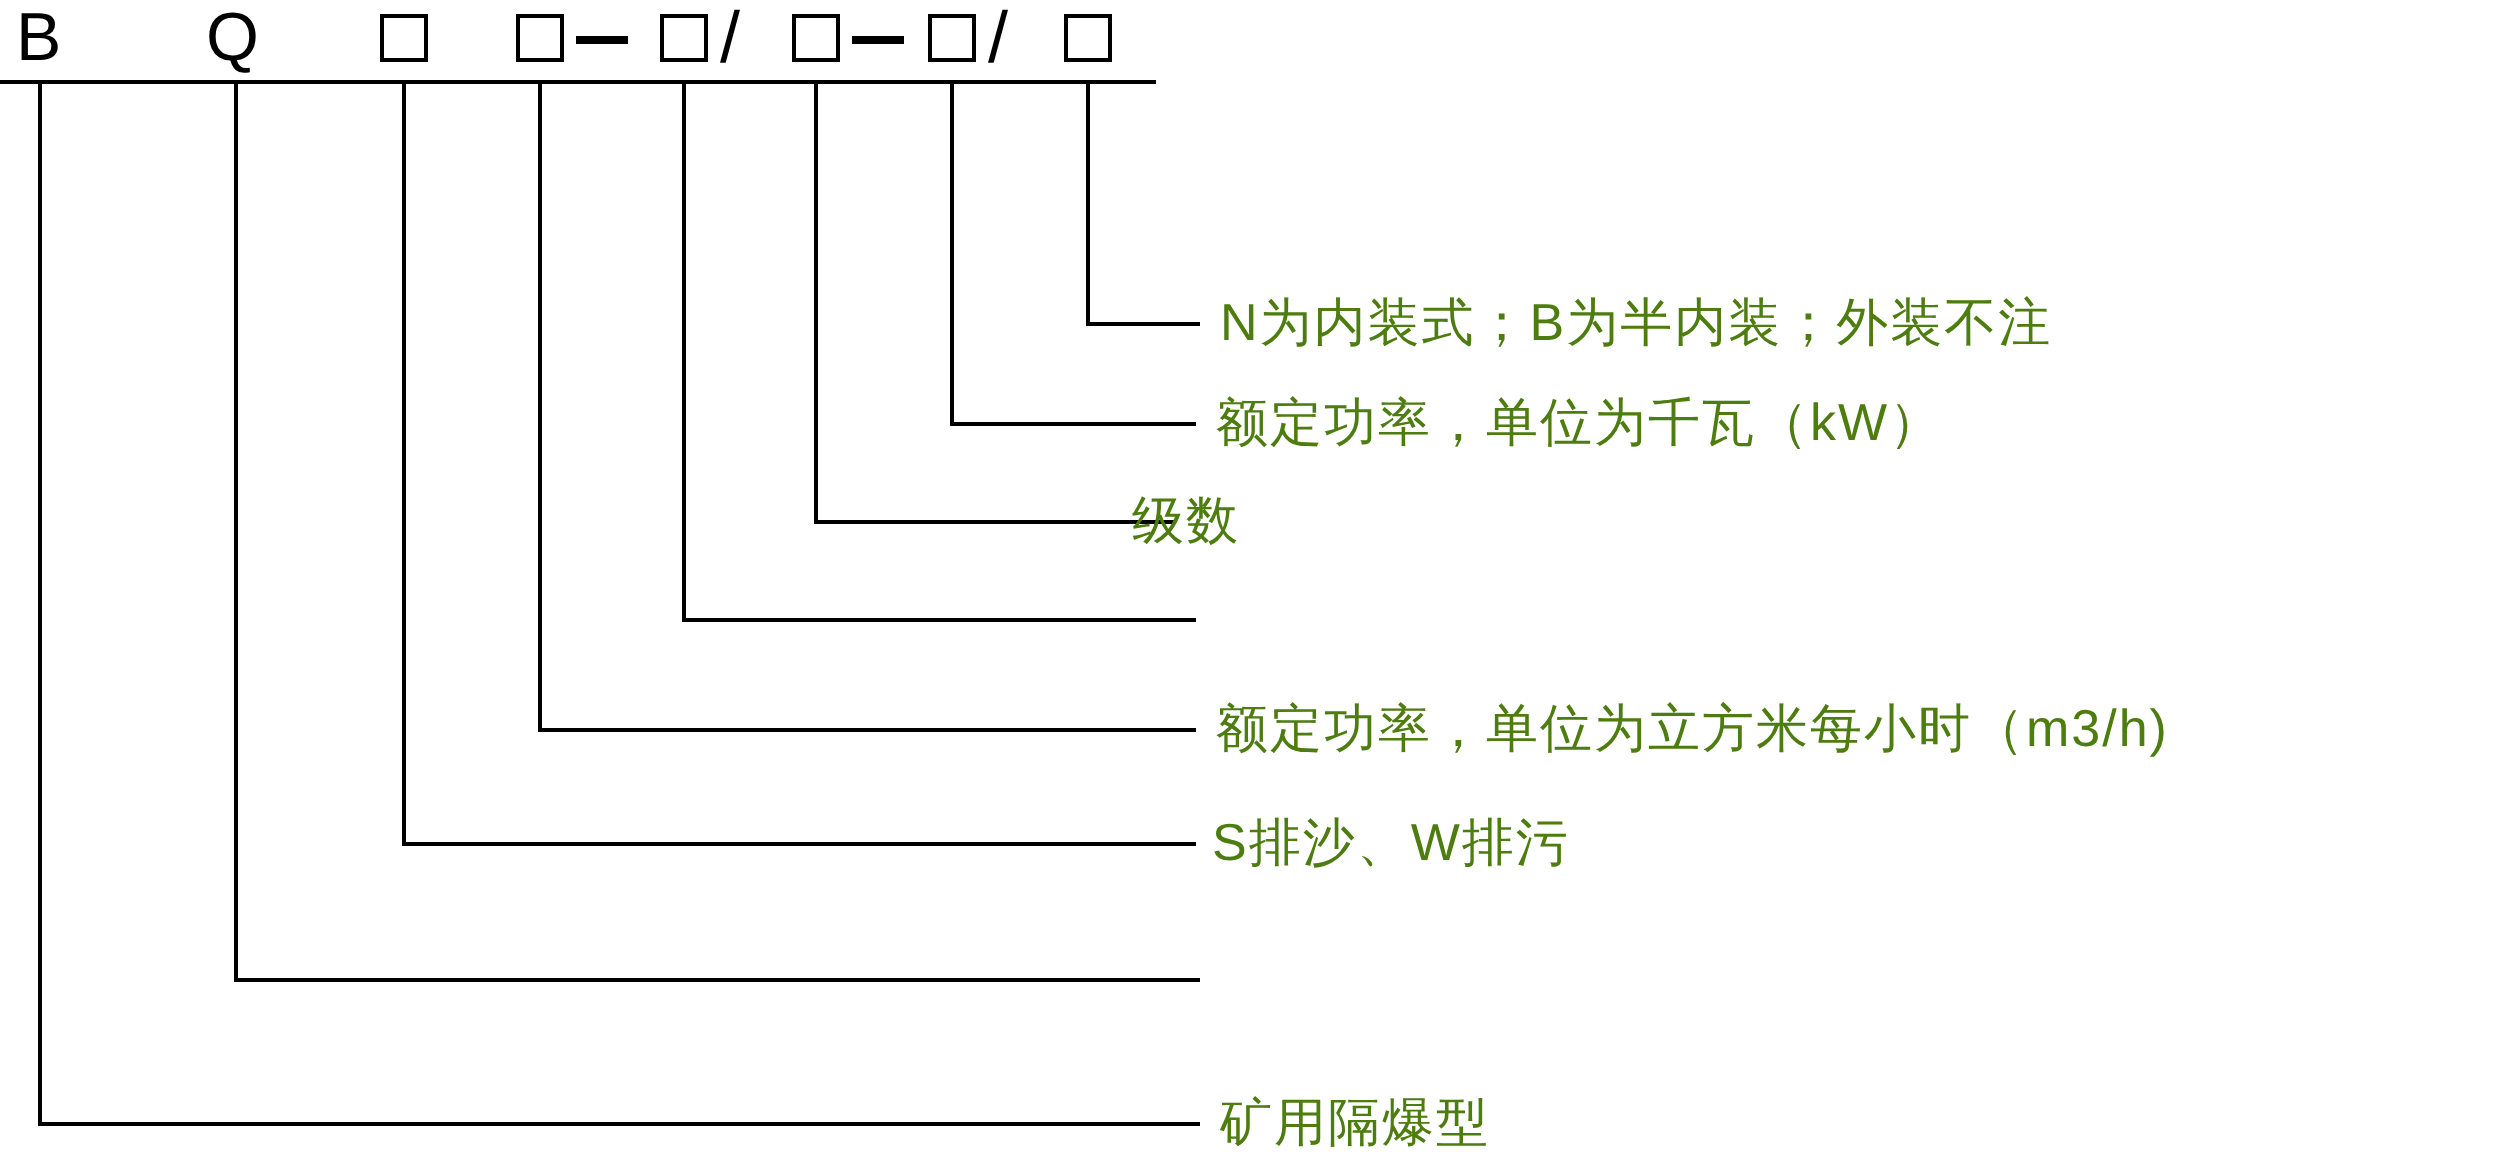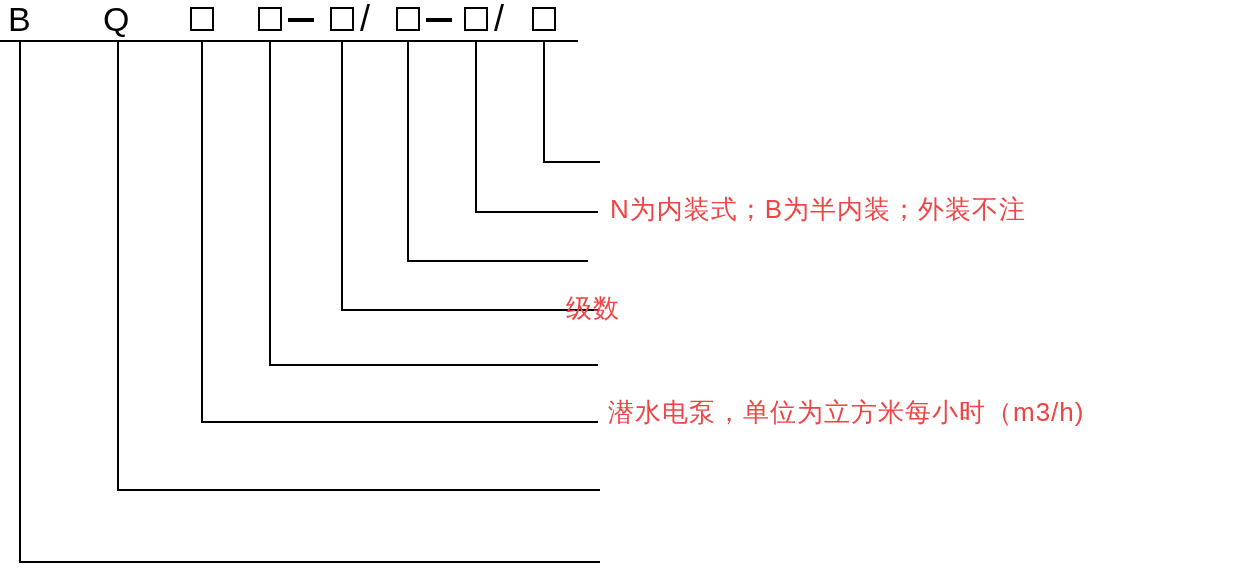"N为内装式；B为半内装；外装不注" .label { color: #ef4444 -> #4d7c0f; margin-top: 48px -> none }
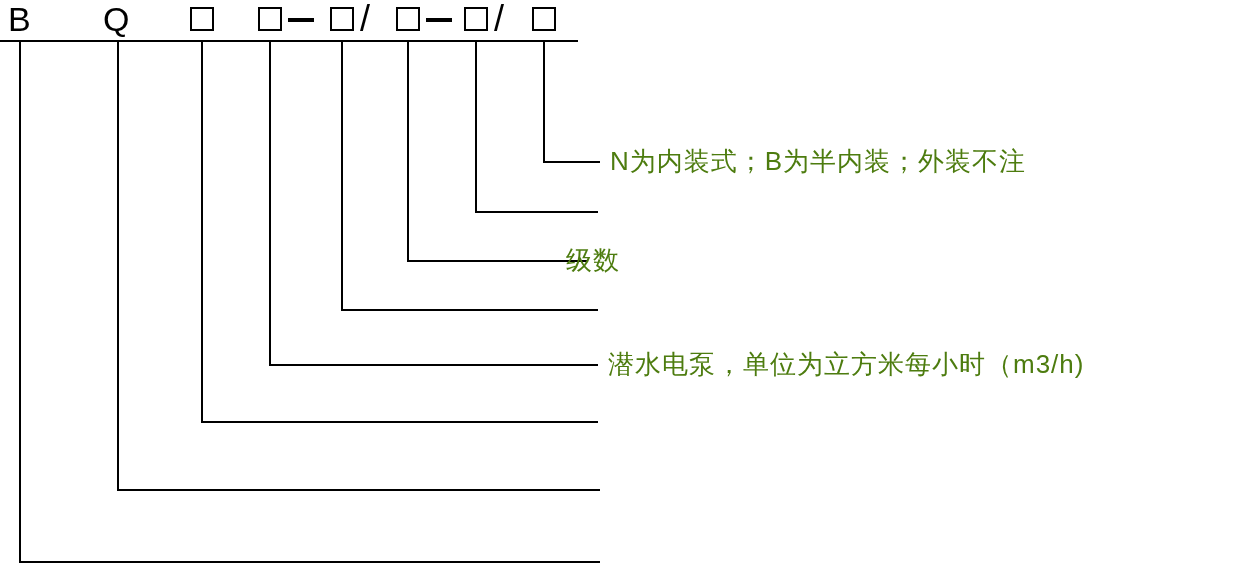"额定功率，单位为千瓦（kW）" div.label { html: none -> <div>额定功率，单位为千瓦（kW）</div> }
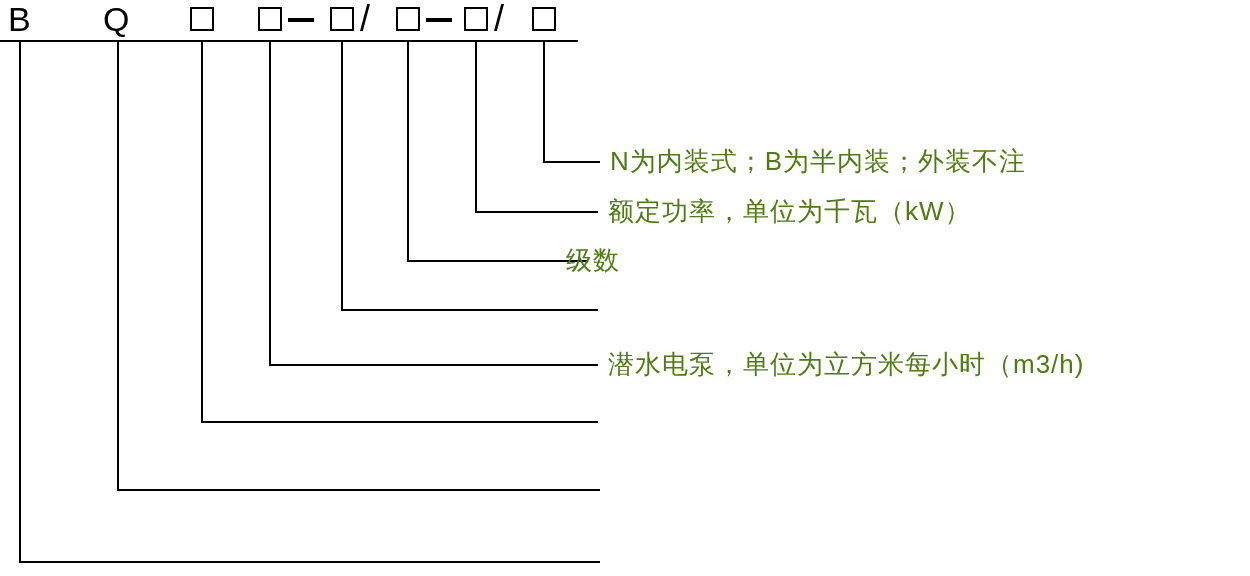"潜水电泵，单位为立方米每小时（m3/h)" div.label { text: 潜水电泵 -> 额定功率 }
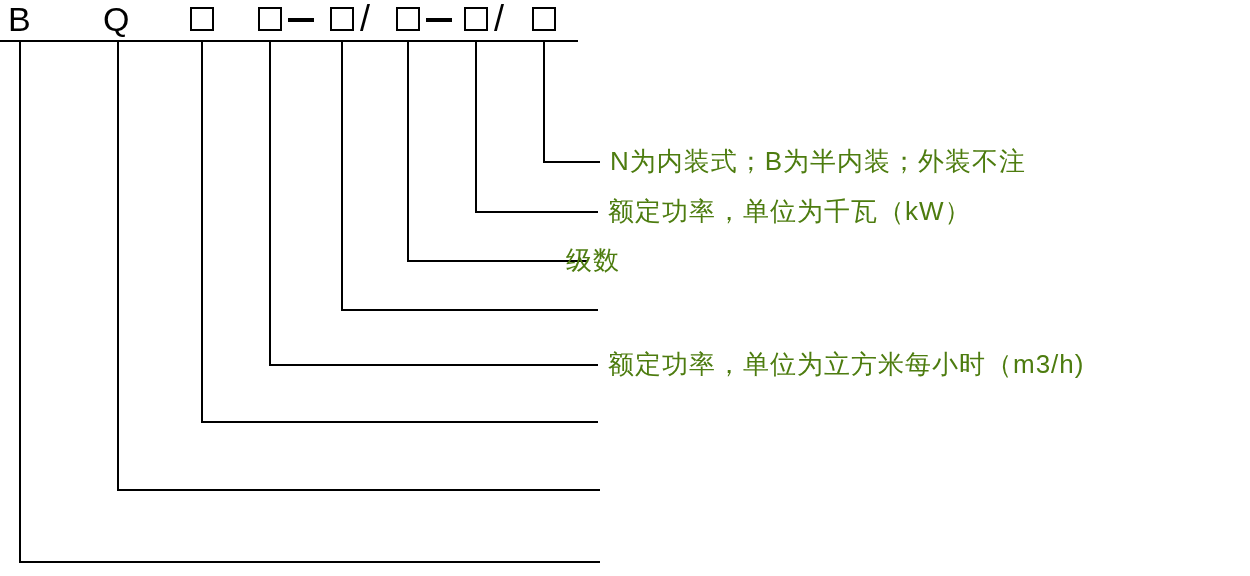"S排沙、W排污" div.label { html: none -> <div>S排沙、W排污</div> }
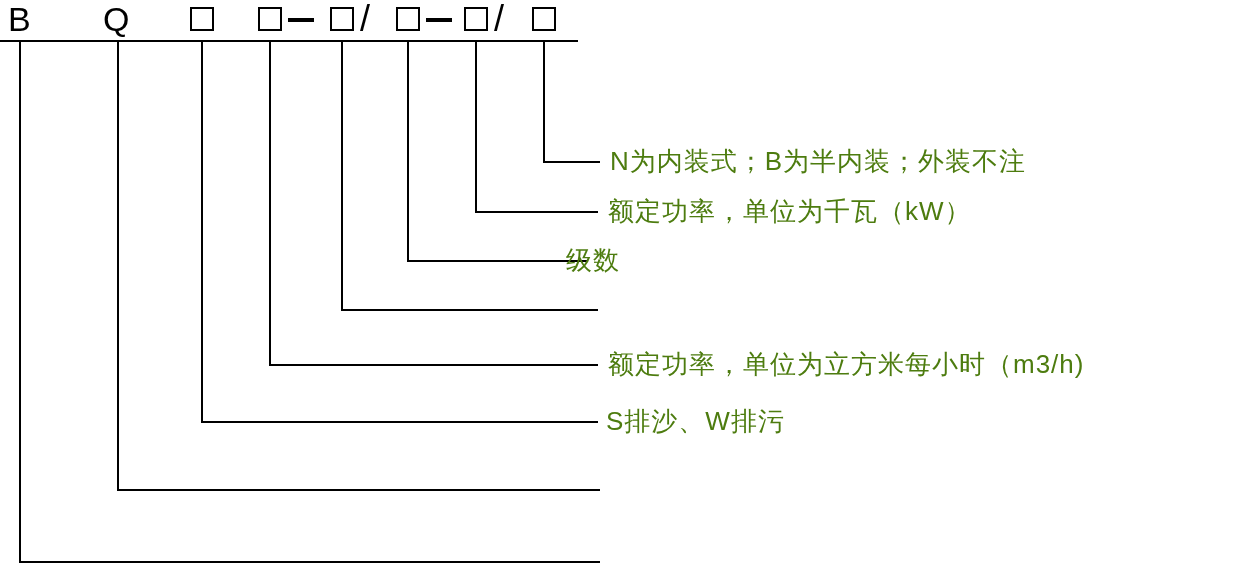"矿用隔爆型" div.label { html: none -> <div>矿用隔爆型</div> }
